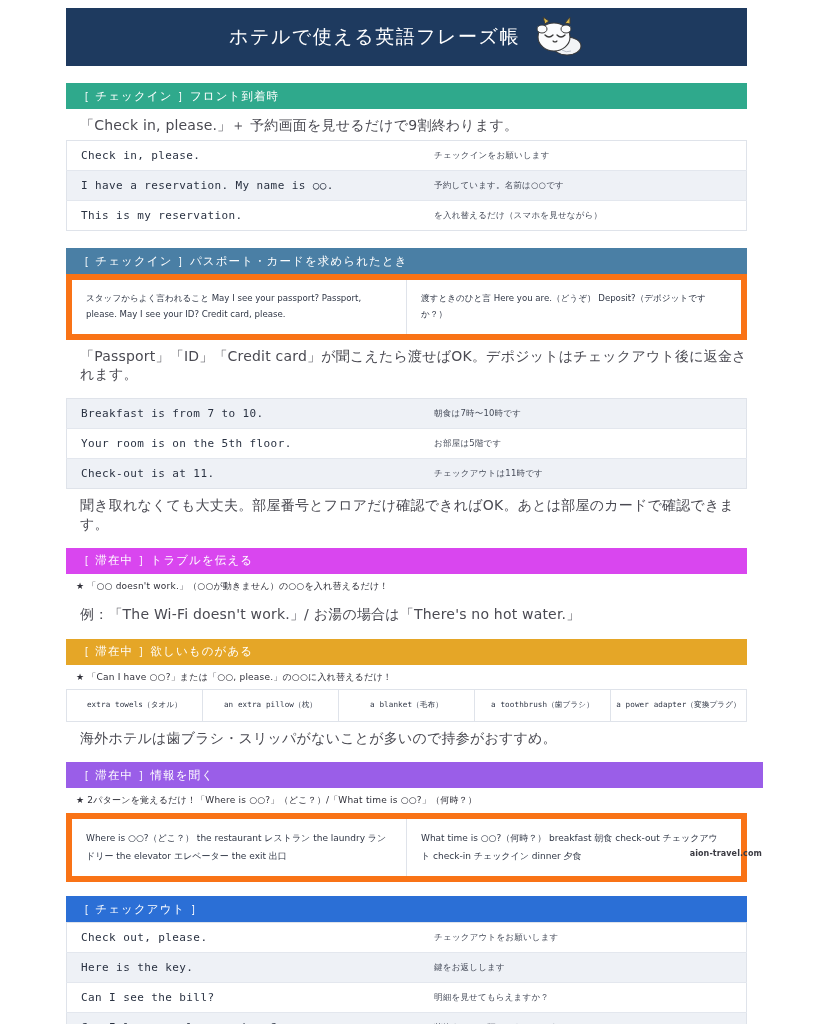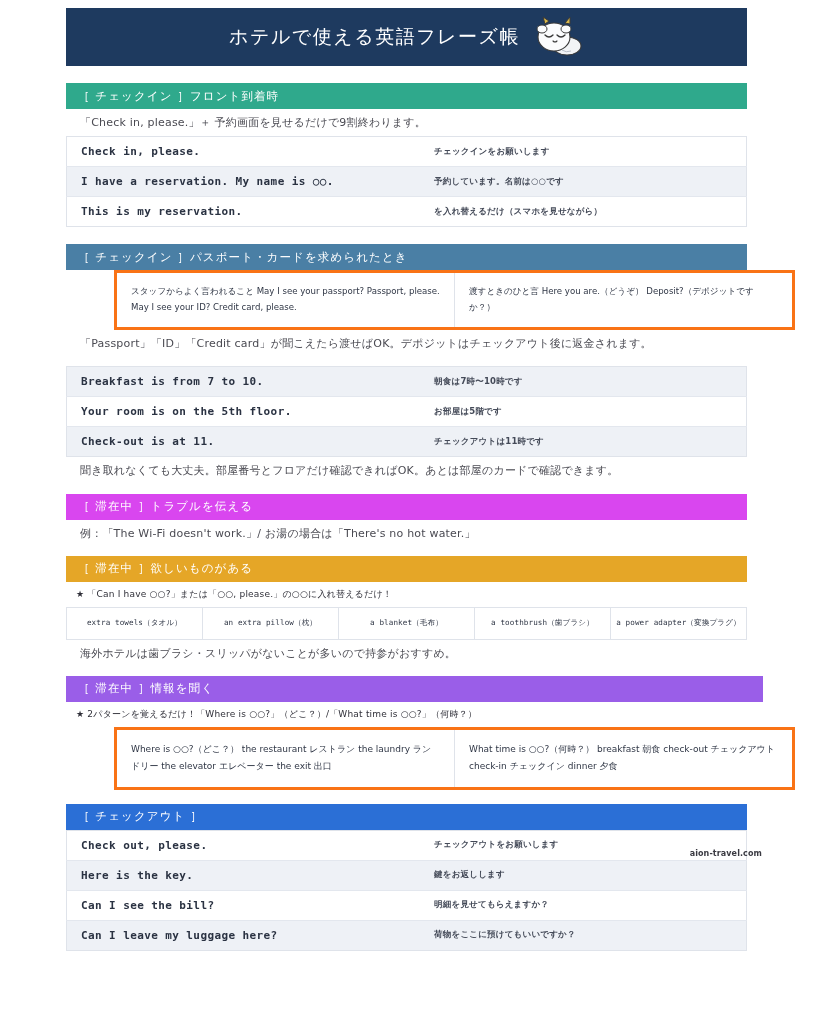"「Check in, please.」＋ 予約画面を見せるだけで9割終わります。" .note { font-size: 11px -> 14px }
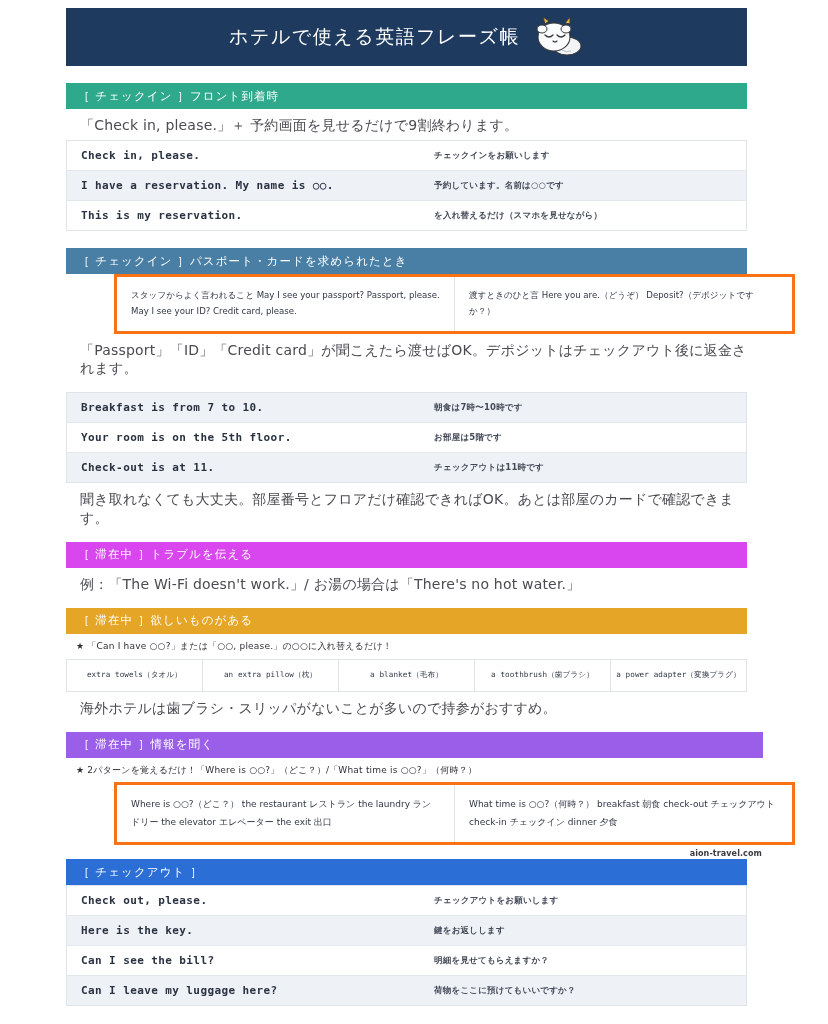"Check in, please." .ptable { font-weight: bold -> none }
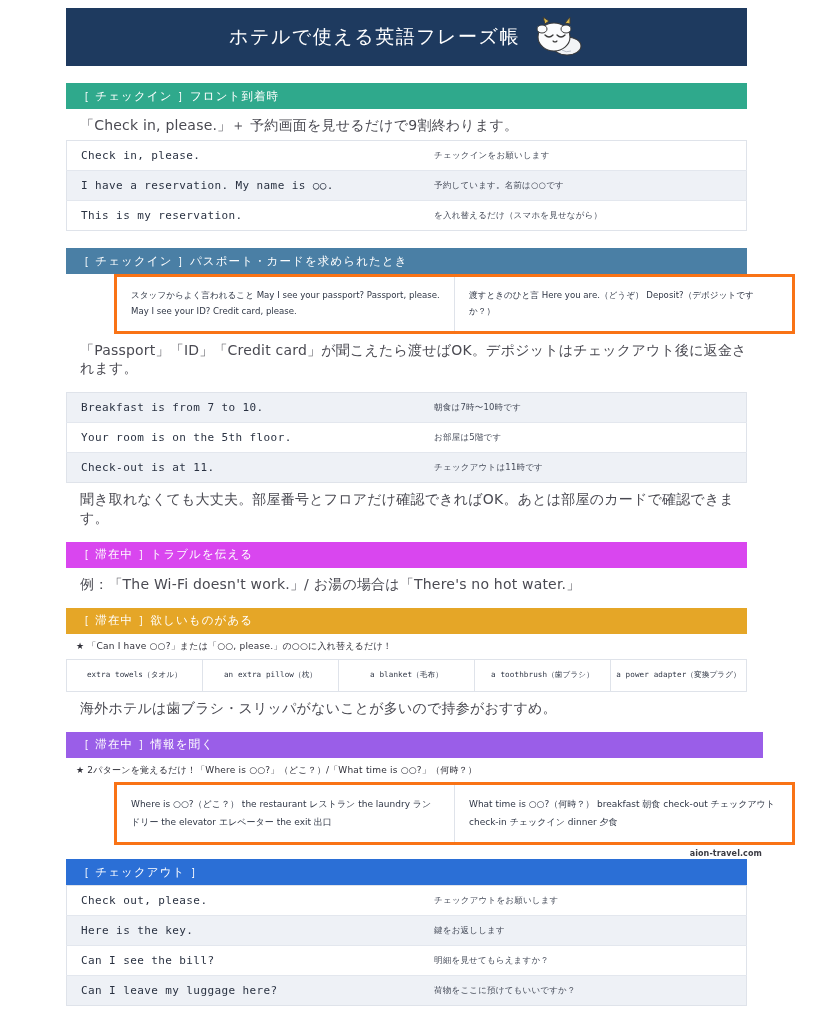"スタッフからよく言われること May I see your" .twocol { border: 3px solid #f97316 -> 6px solid #f97316; margin-left: 48px -> none }
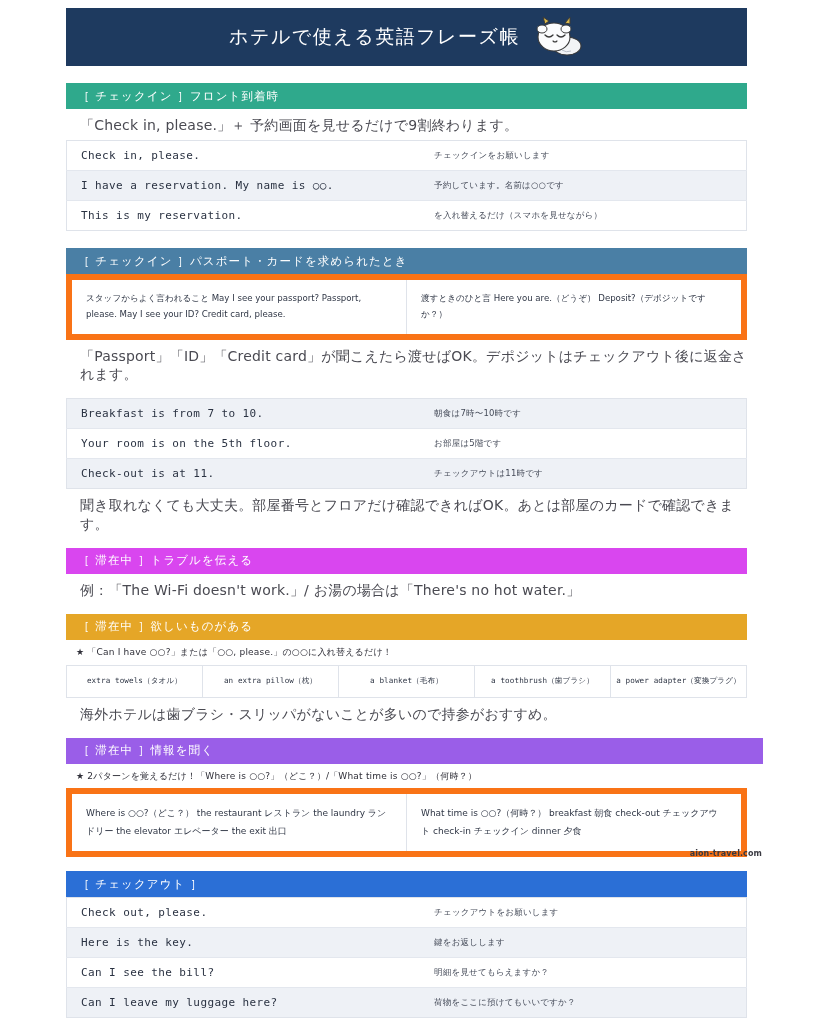"★ 「○○ doesn't" div.note { html: none -> <div>★ 「○○ doesn't work.」（○○が動きません）の○○を入れ替えるだけ！</div> }
